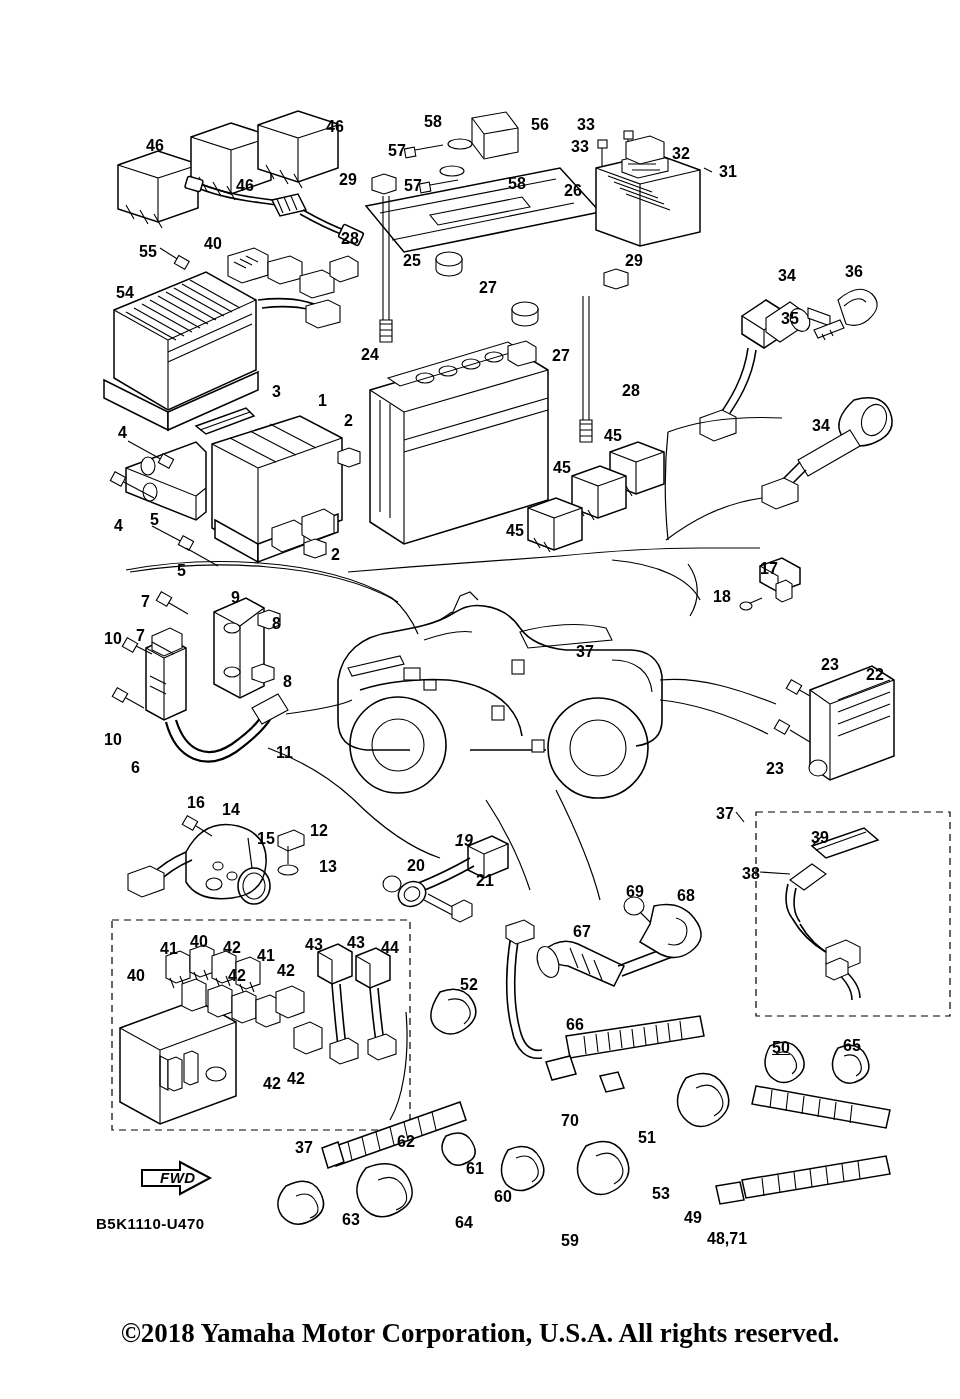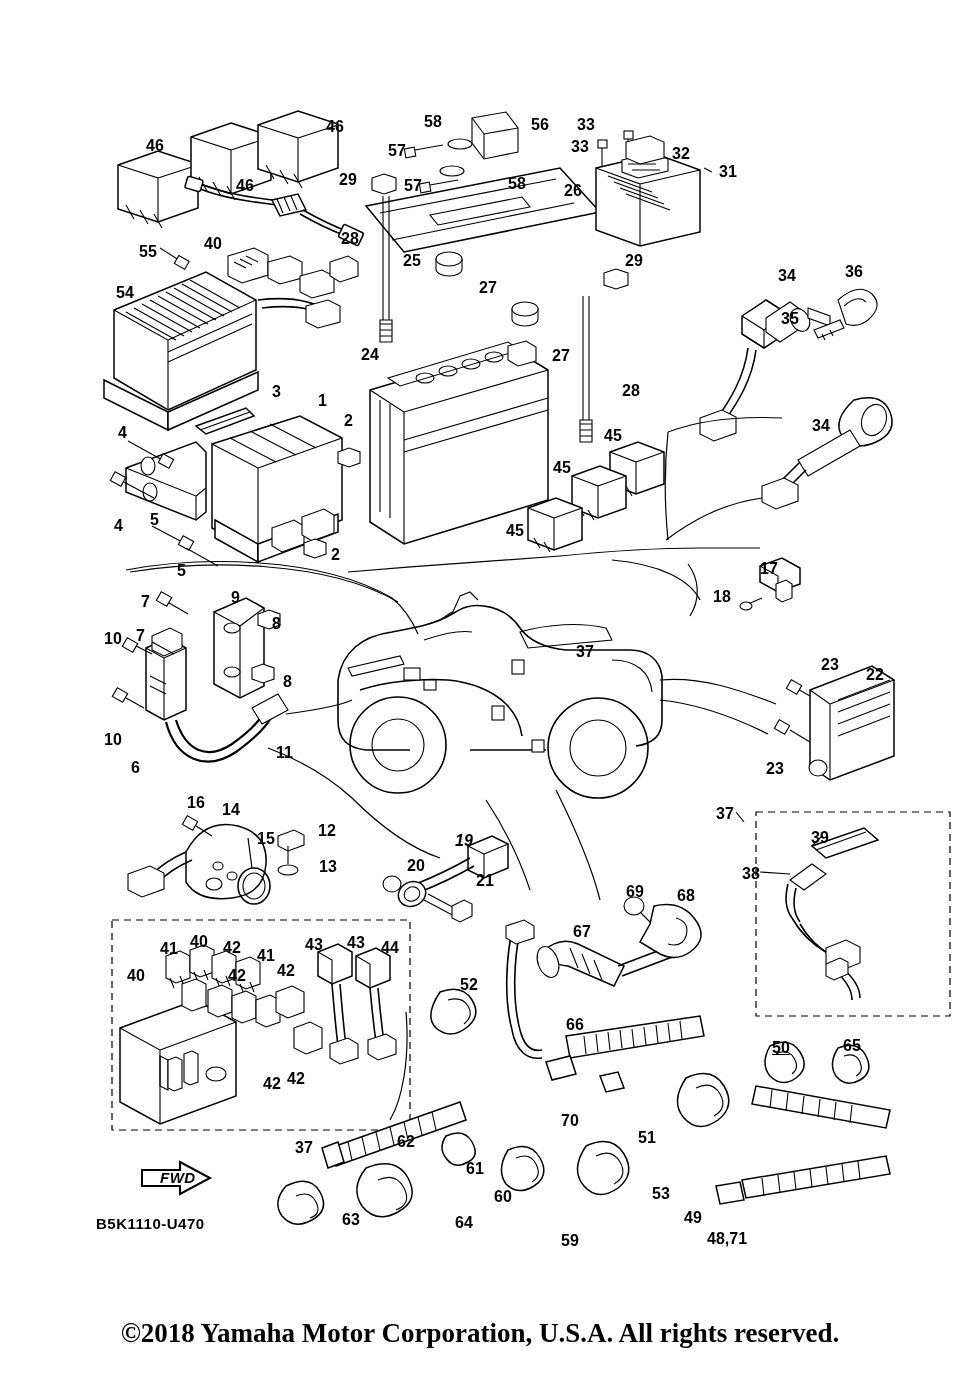"12" div.callout { left: 318px -> 310px }
